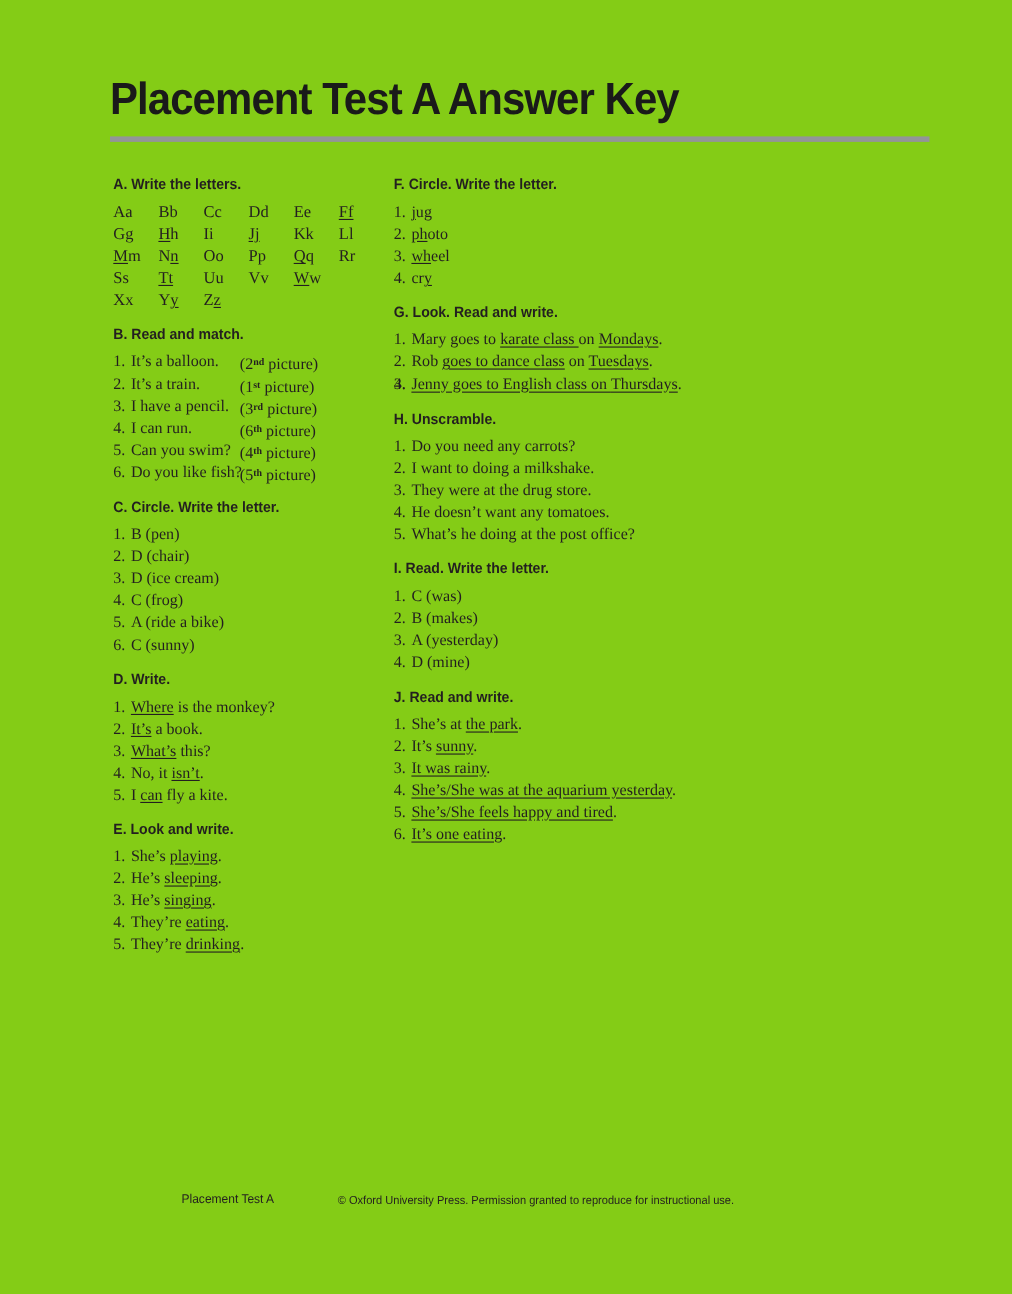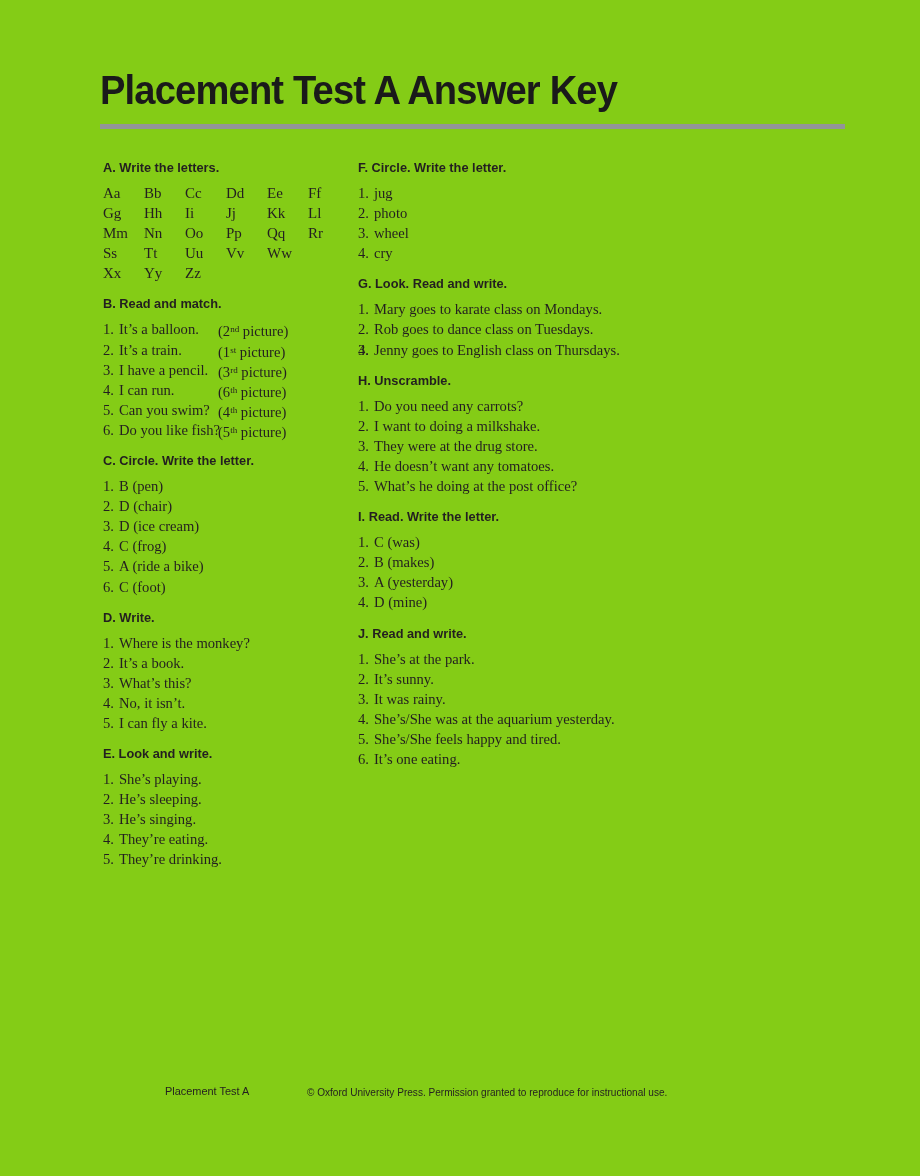"Ff" u, .u { text-decoration: none -> underline }
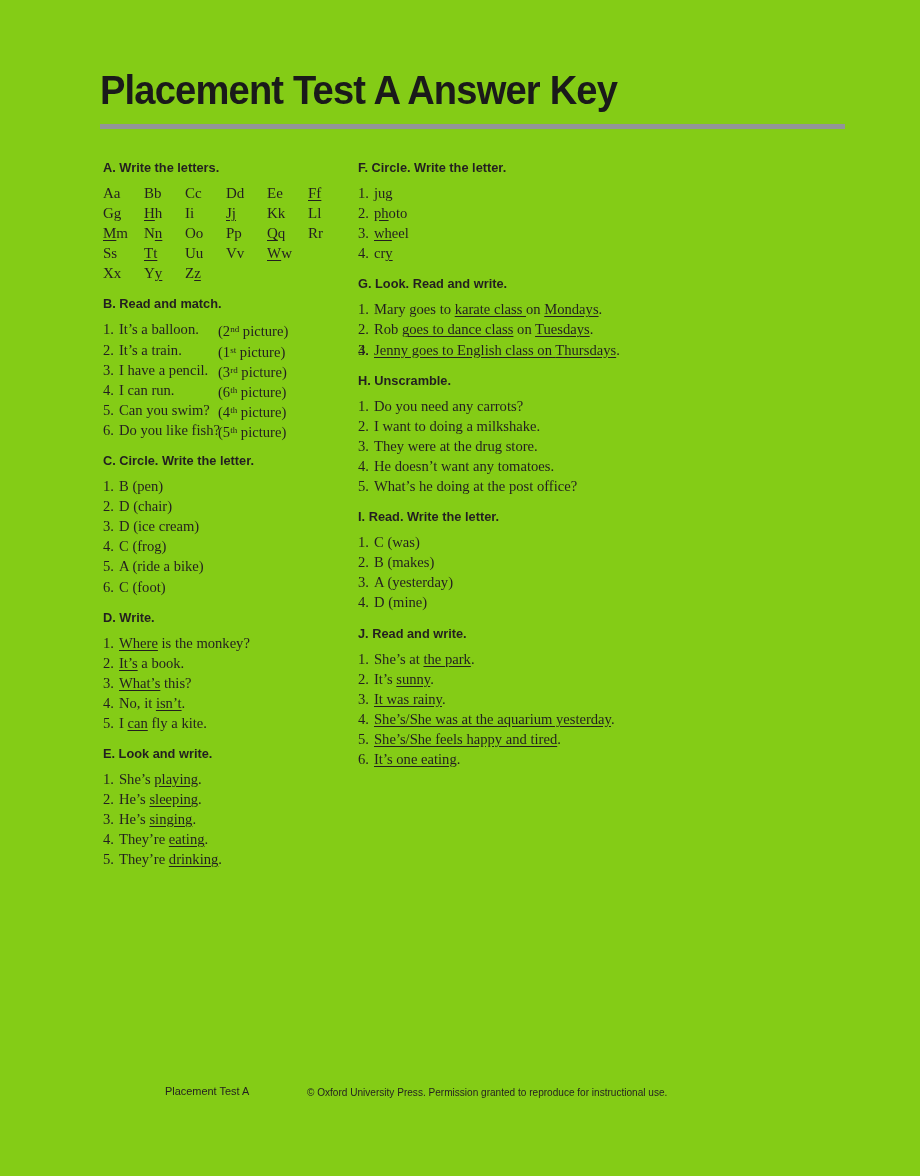"nd" sup { font-weight: none -> bold }
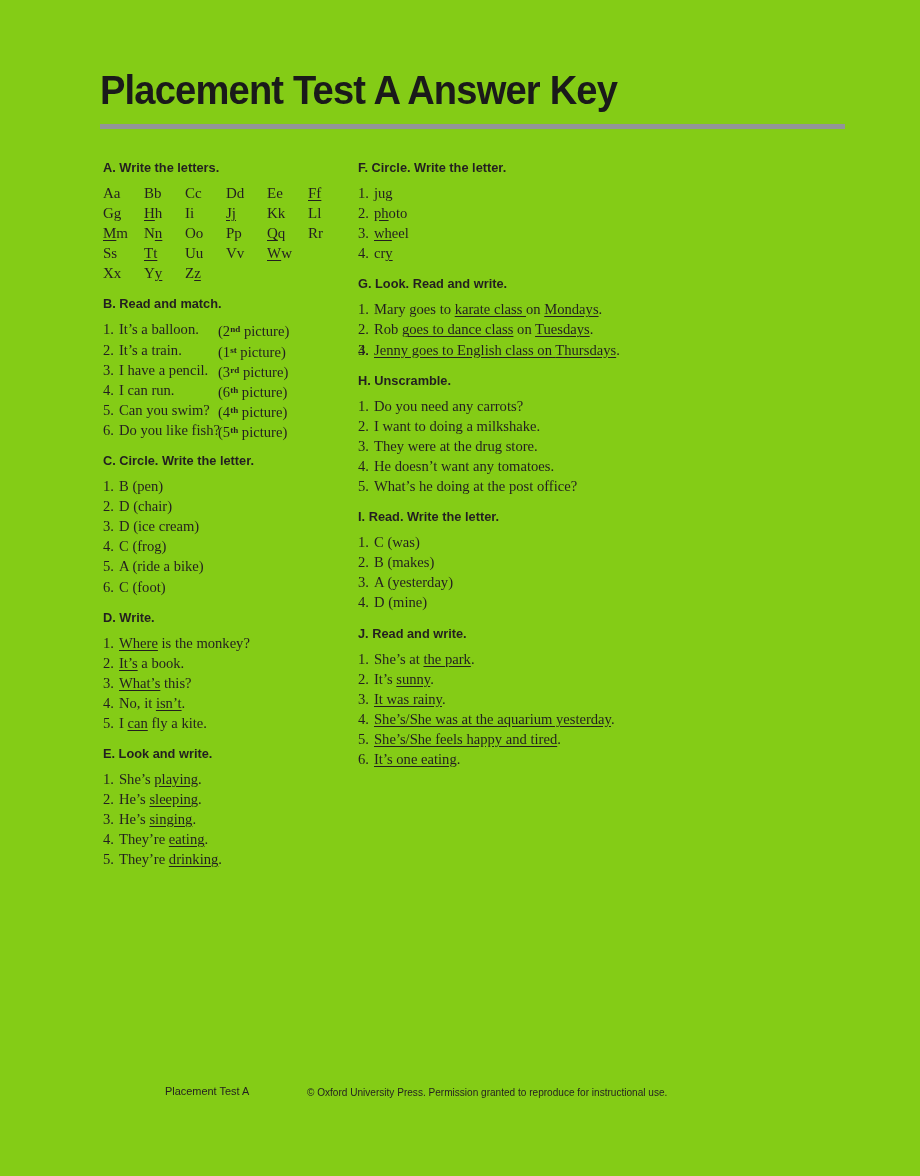"C (foot)" span { text: foot -> sunny }
